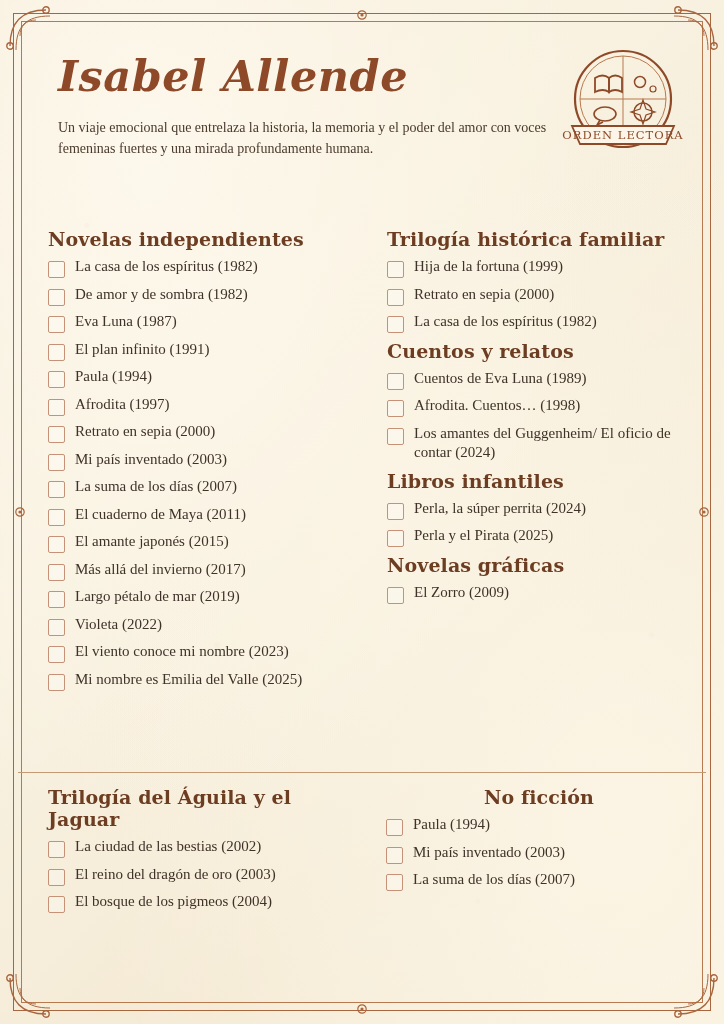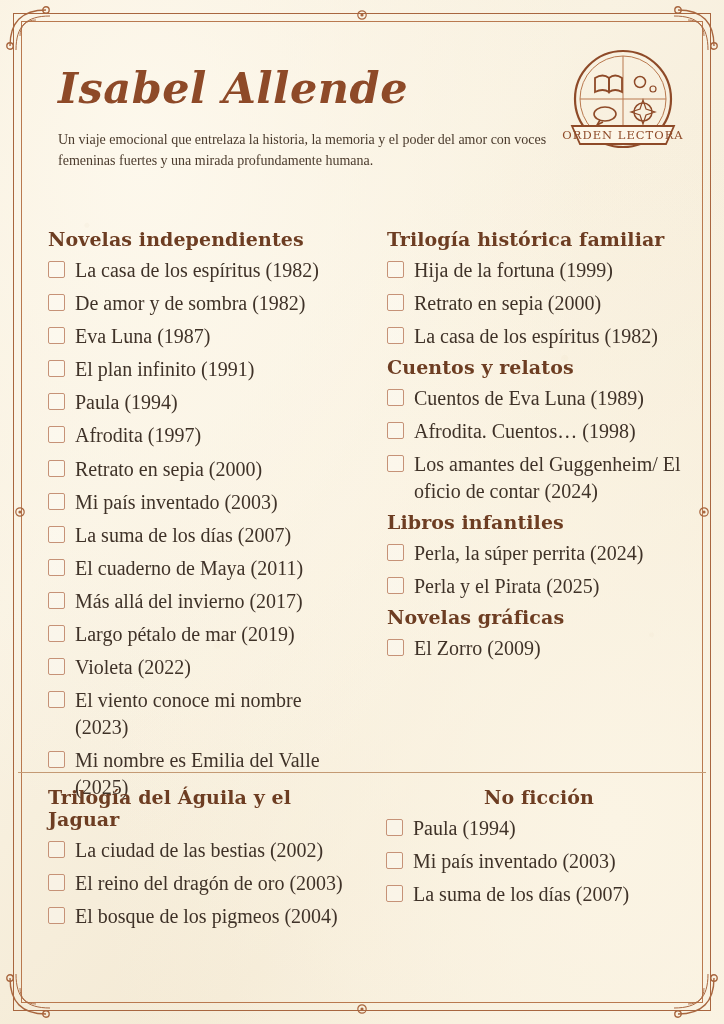"Isabel Allende" .content { padding: 52px 40px 40px 40px -> 40px 40px 40px 40px }
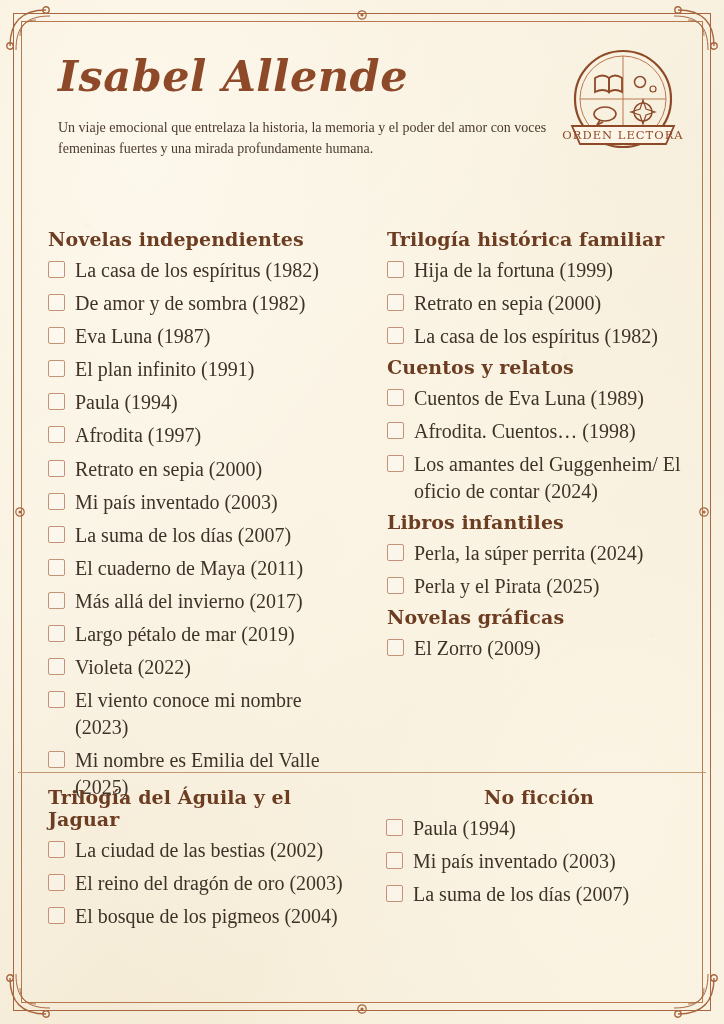"La casa de los espíritus" .item-label { font-size: 20px -> 15px }
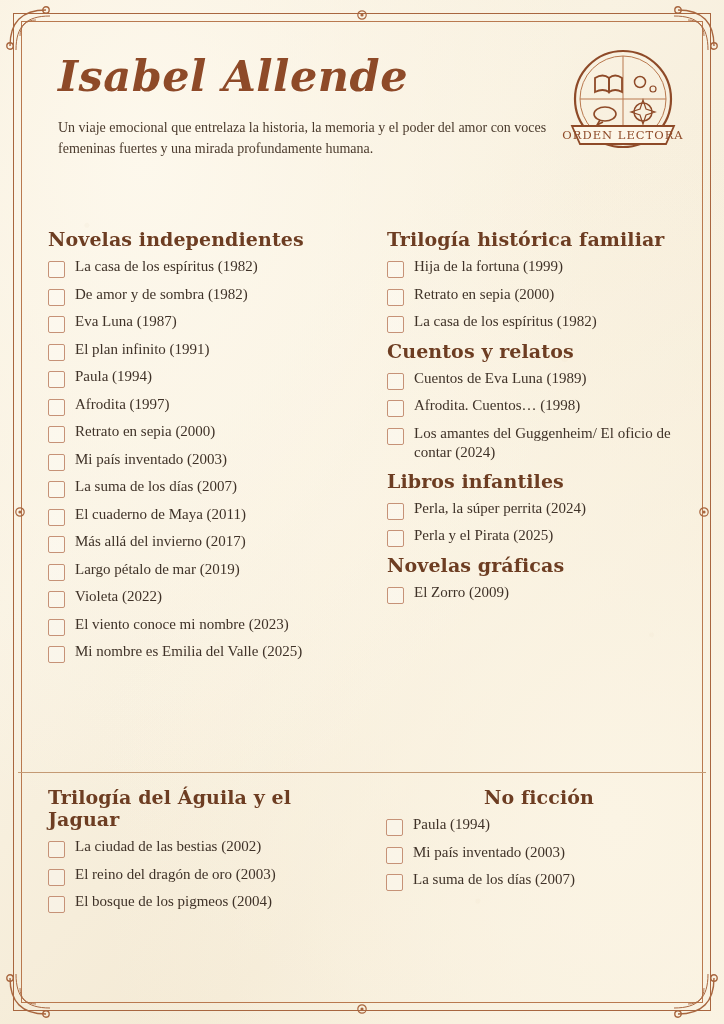"El amante japonés (2015)" li { html: none -> <li> <span></span> <span>El amante japonés (2015)</span> </li> }
